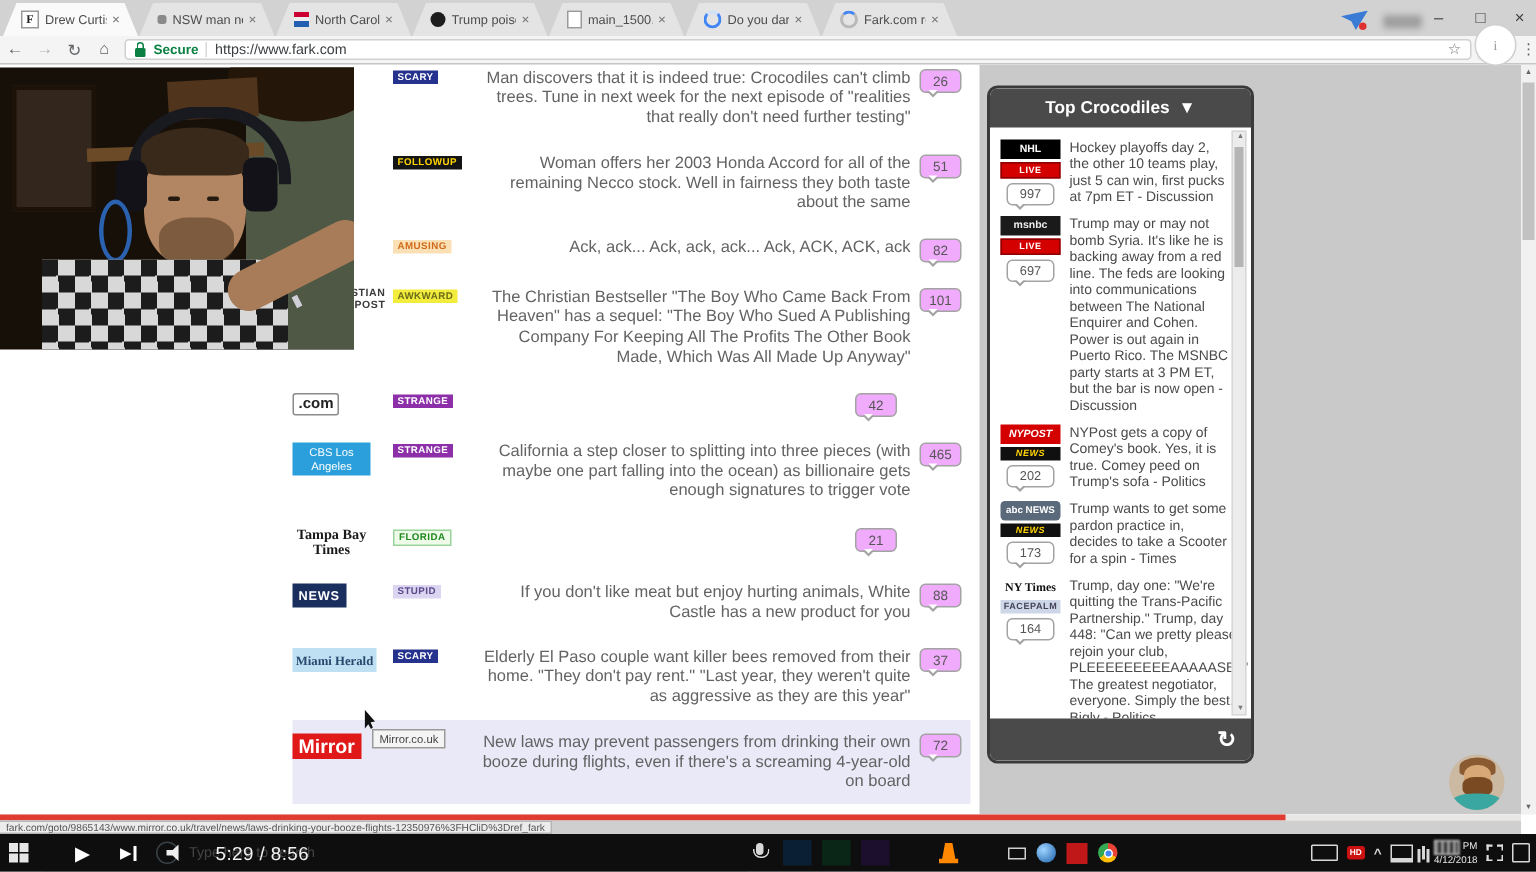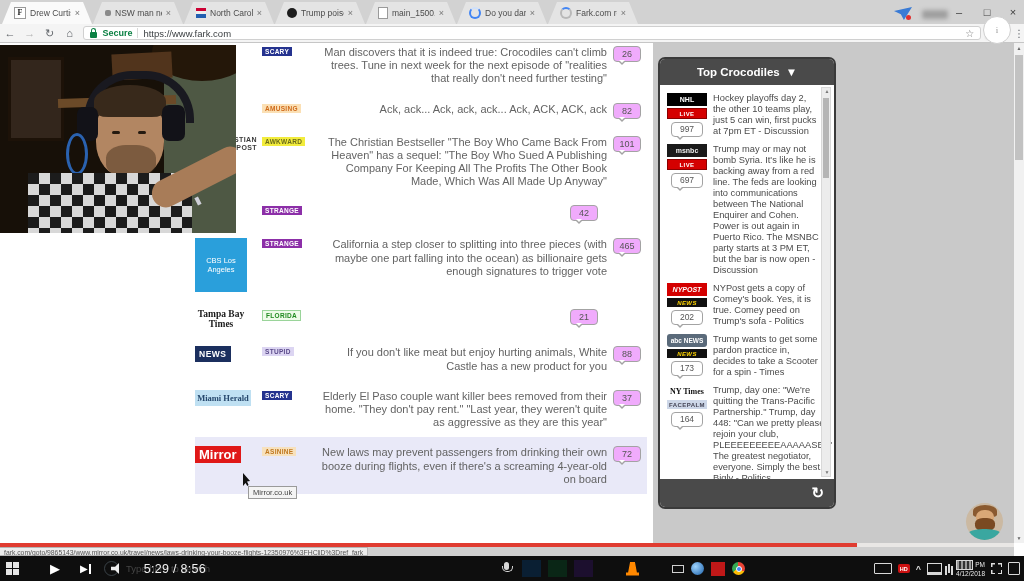"Woman offers her 2003 Honda" div.story { html: none -> <div> <span>.com</span> <span>FOLLOWUP</span> <span>Woman offers her 2003 Honda Accord for all of the remaining Necco stock. Well in fairness they both taste about the same</span> <span>51</span> </div> }
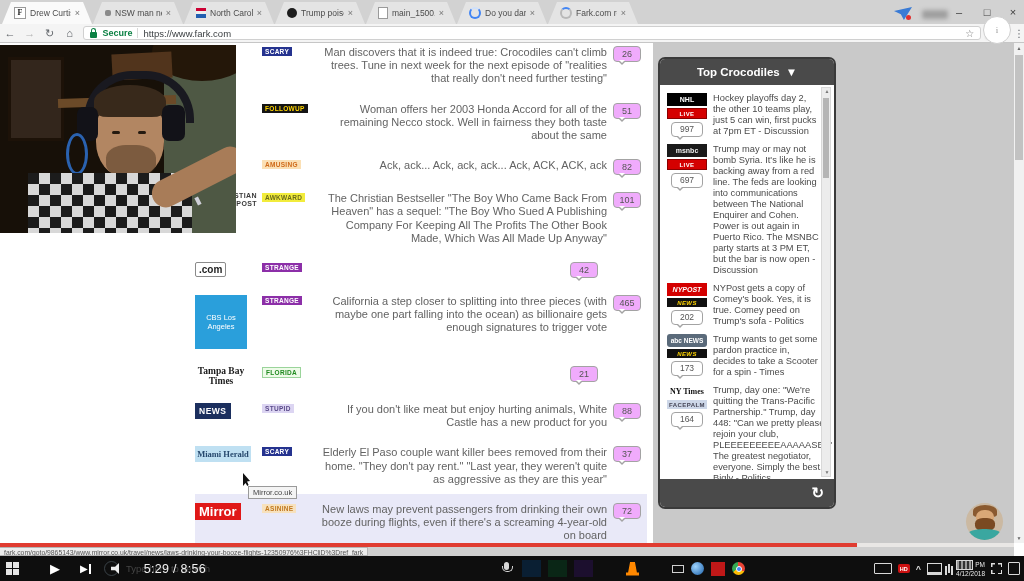"CBS Los Angeles" .src-cbsla { padding: 18px 3px -> 2px 3px }
